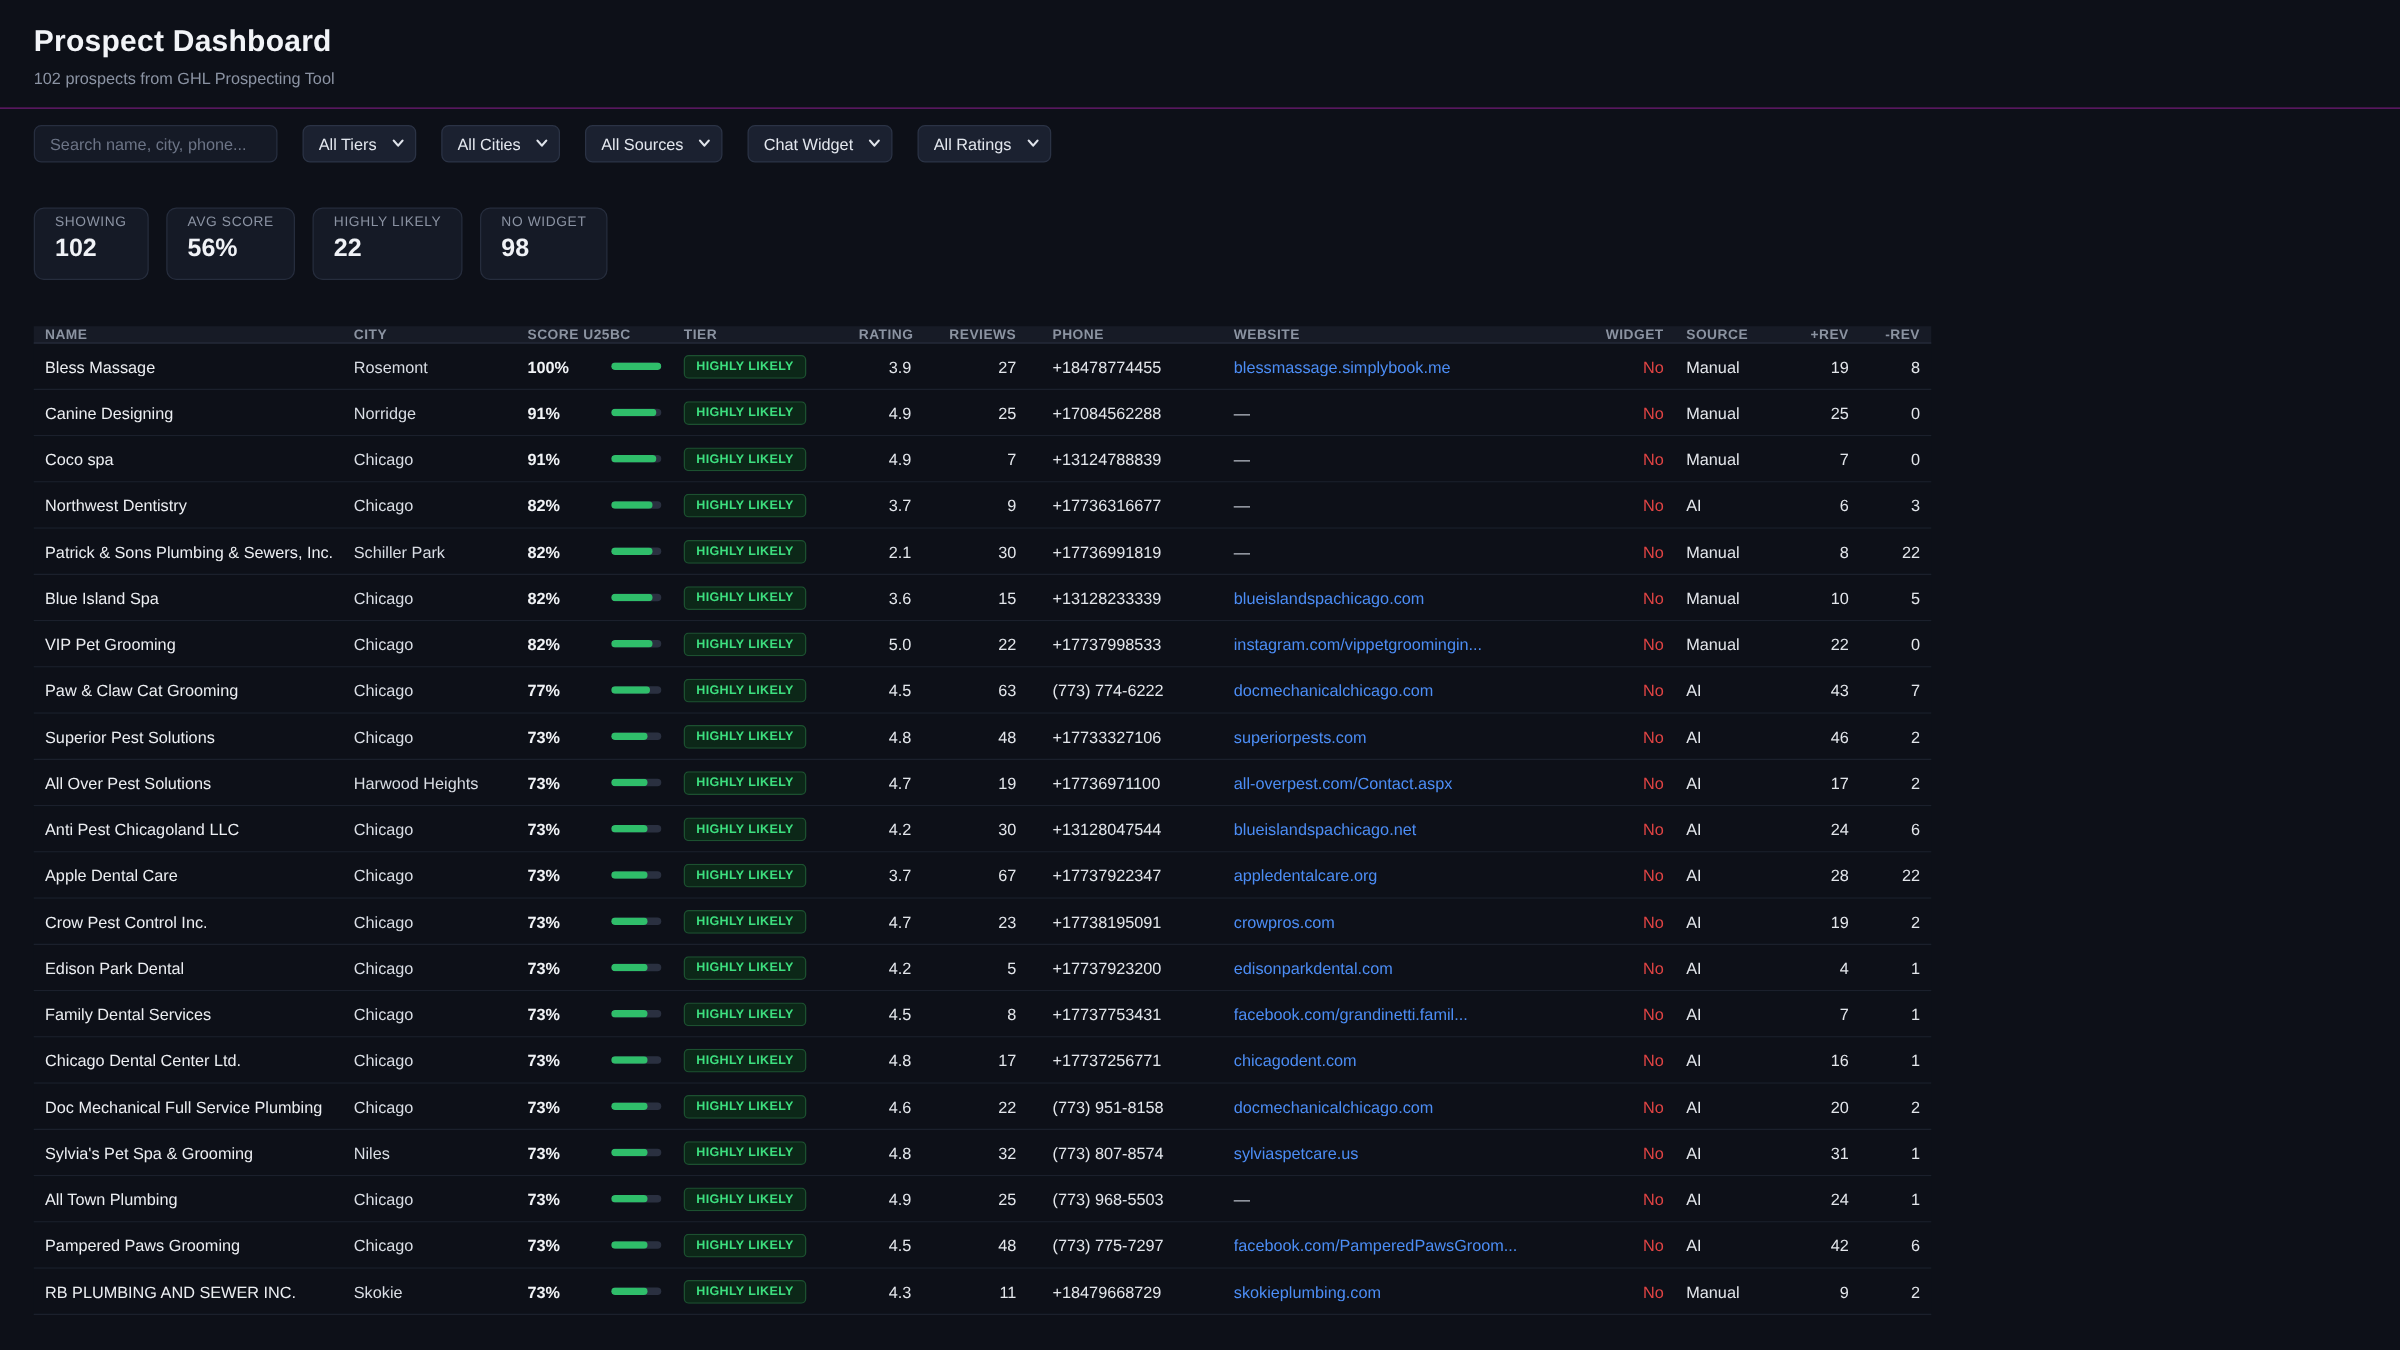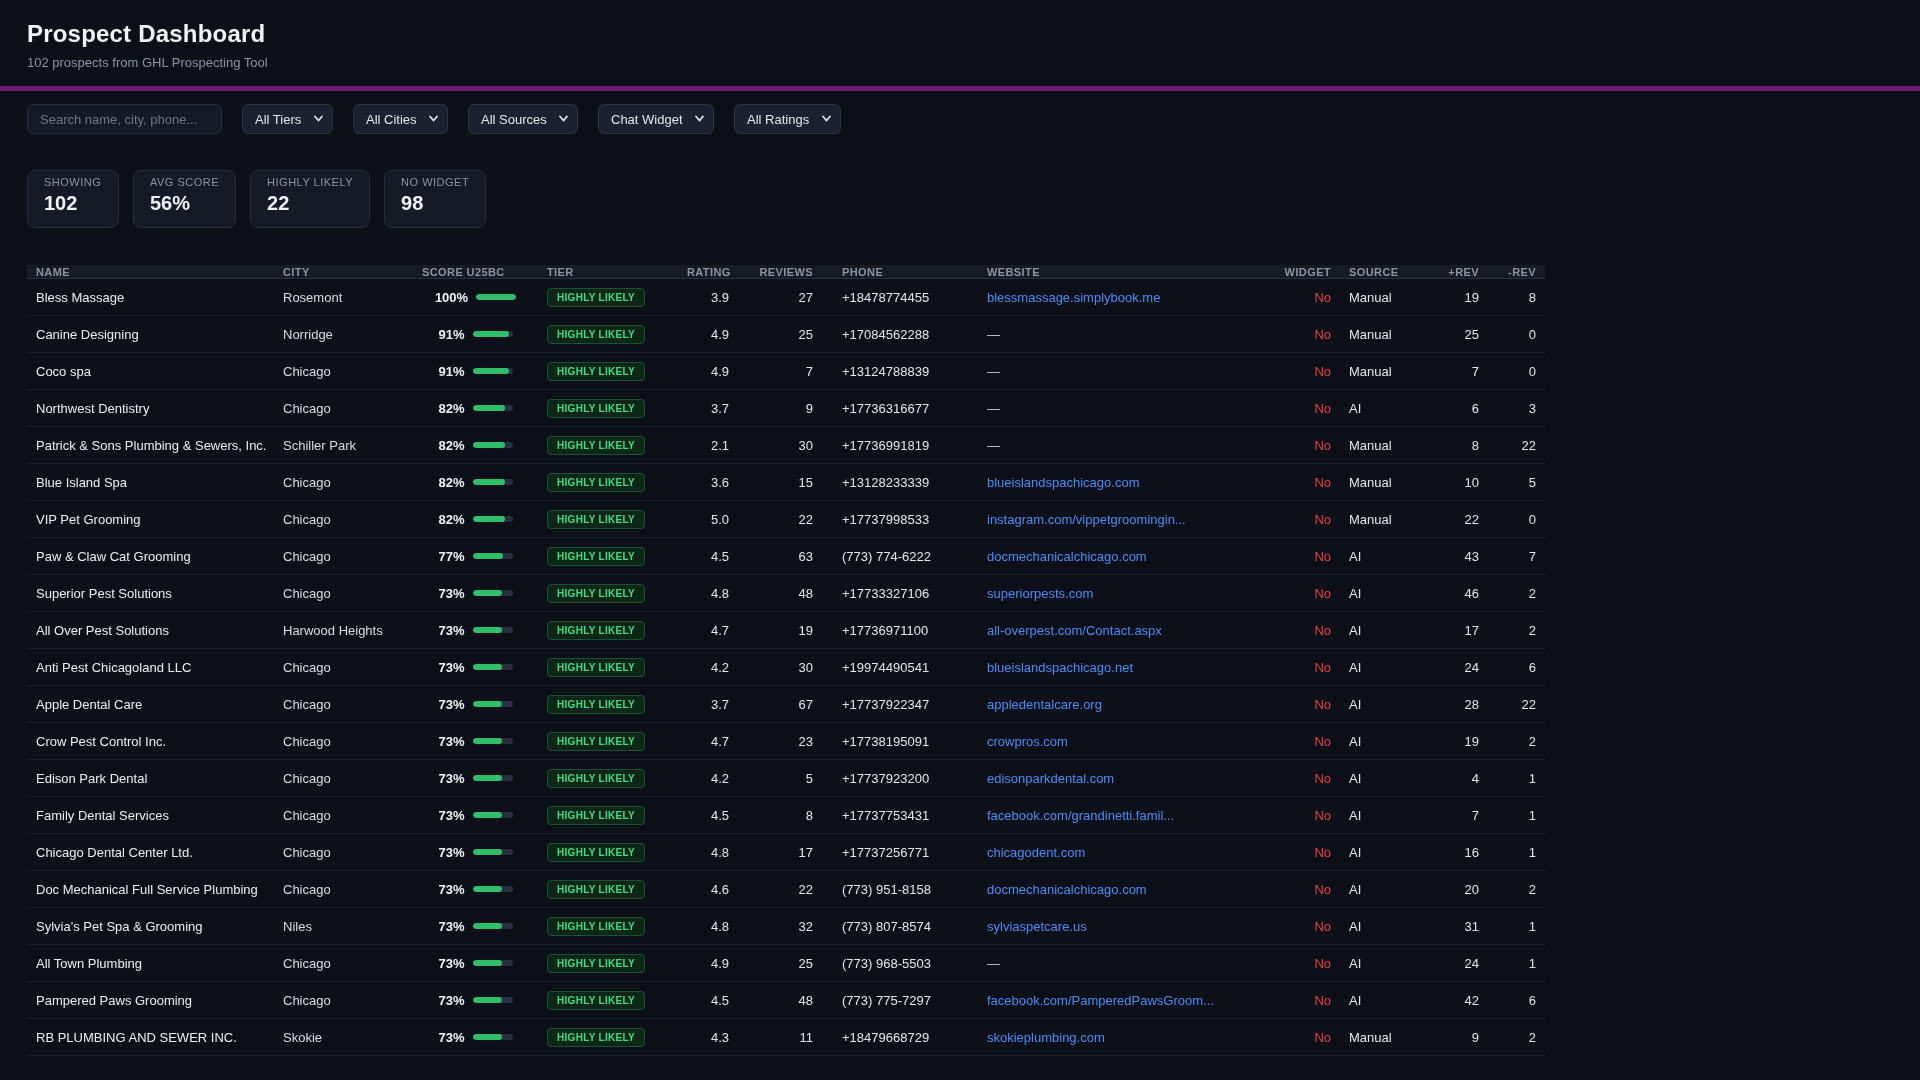"Prospect Dashboard" .page-header { border-bottom: 5px solid #701a75 -> 1px solid #701a75 }
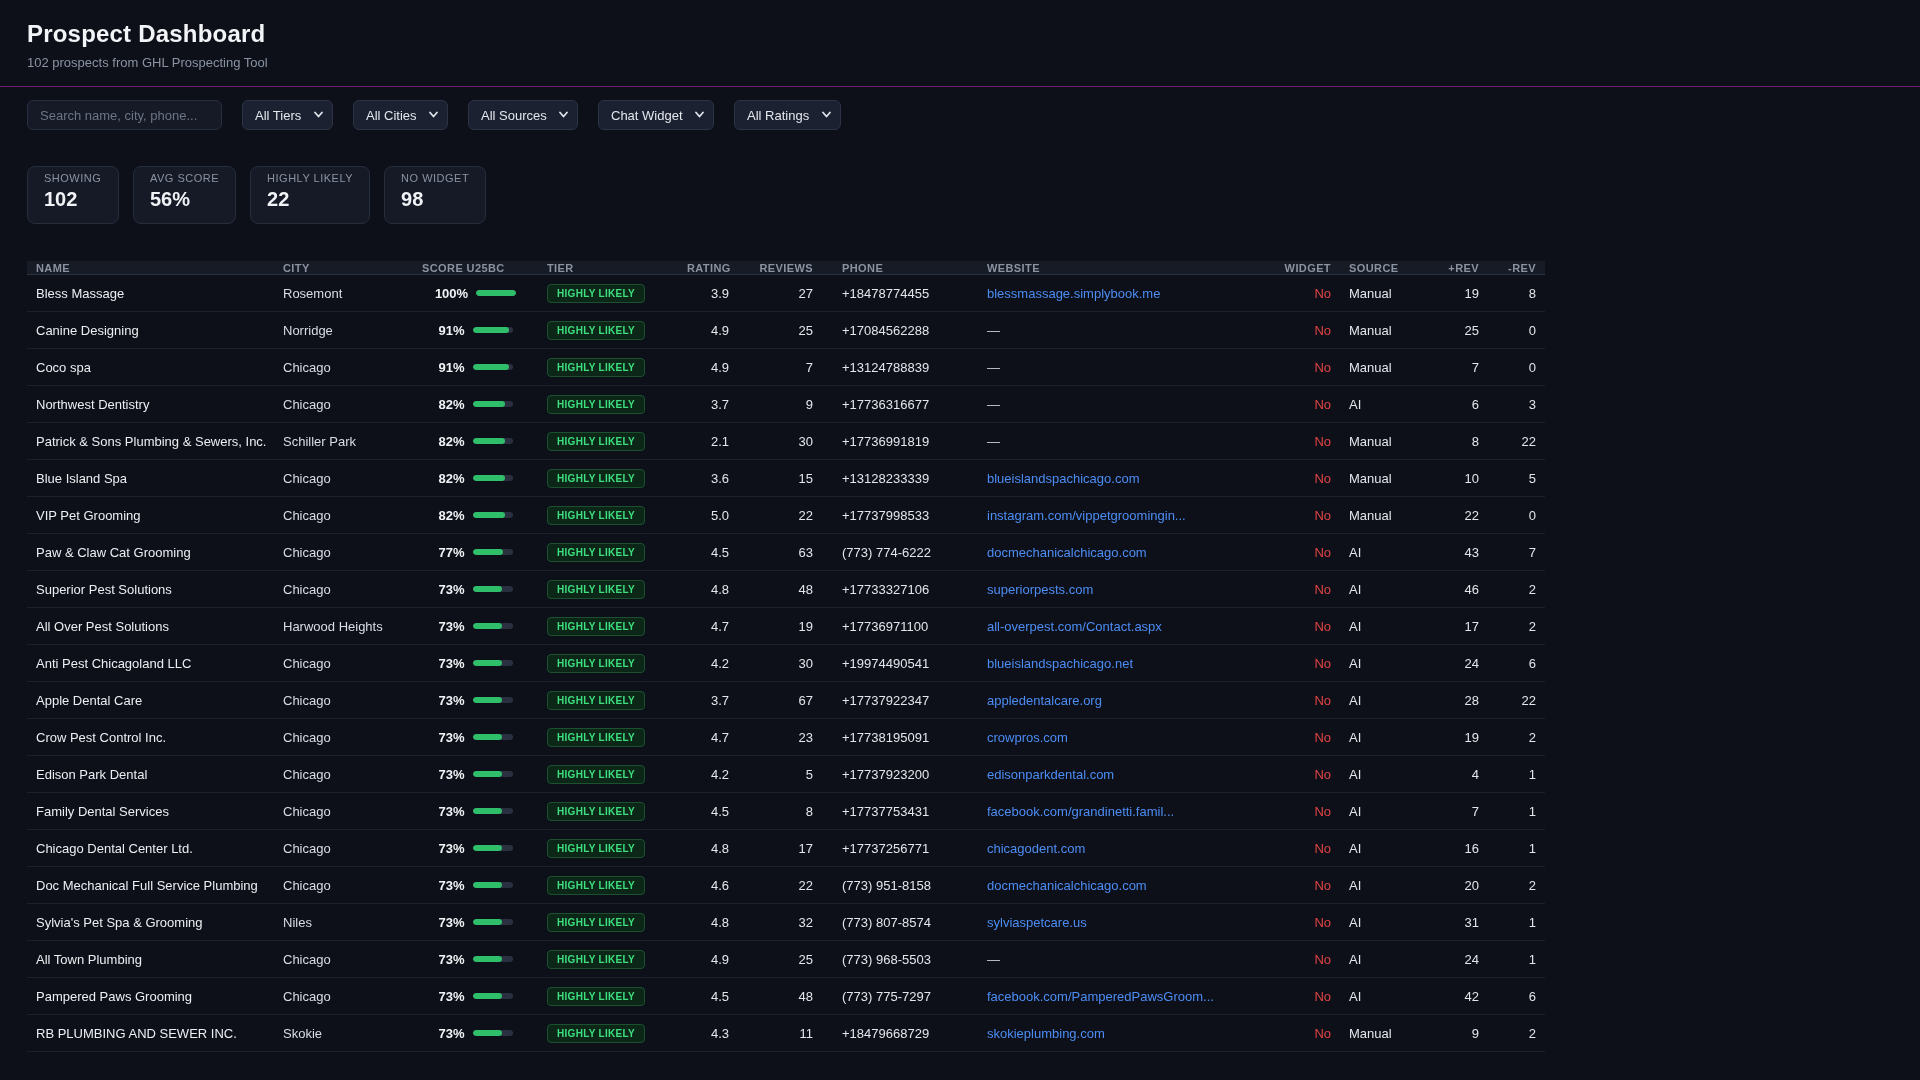"100%" .score-cell { justify-content: center -> space-between }
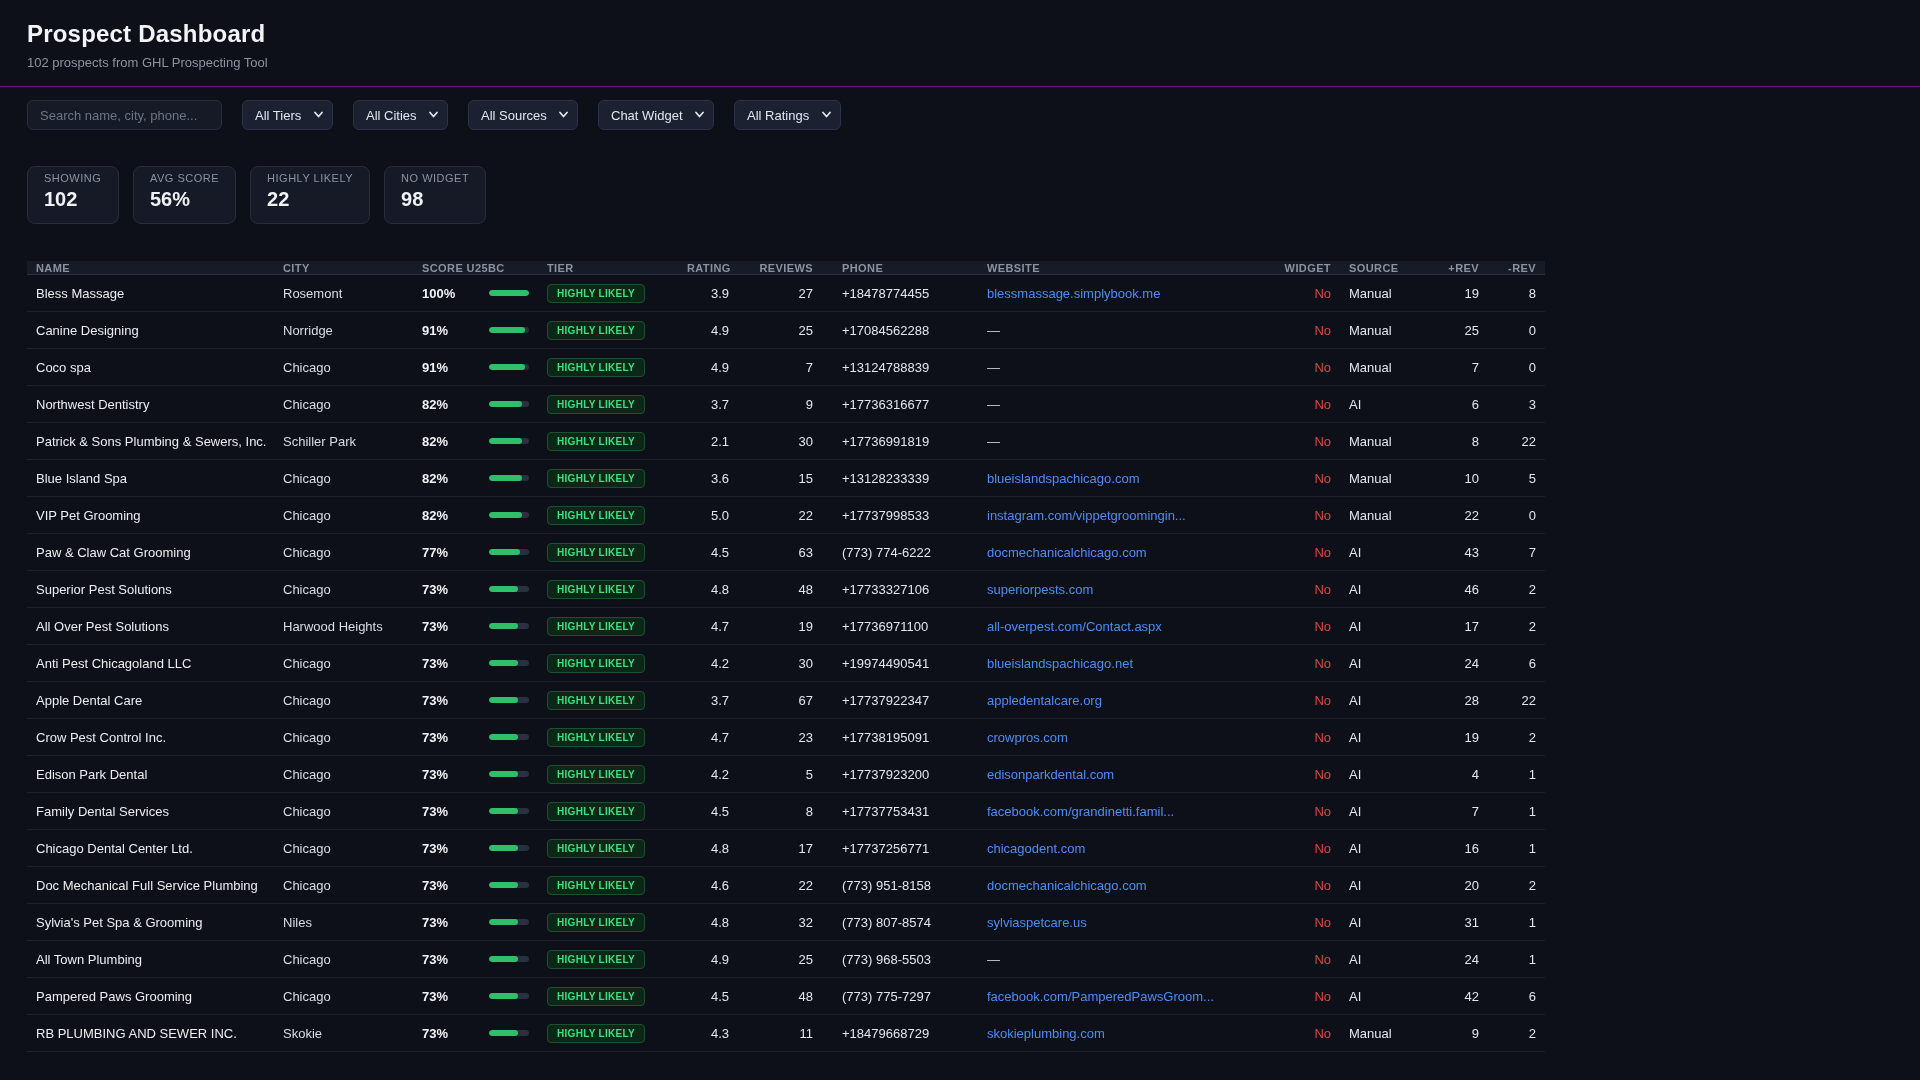"+19974490541" div.td { text: +19974490541 -> +13128047544 }
